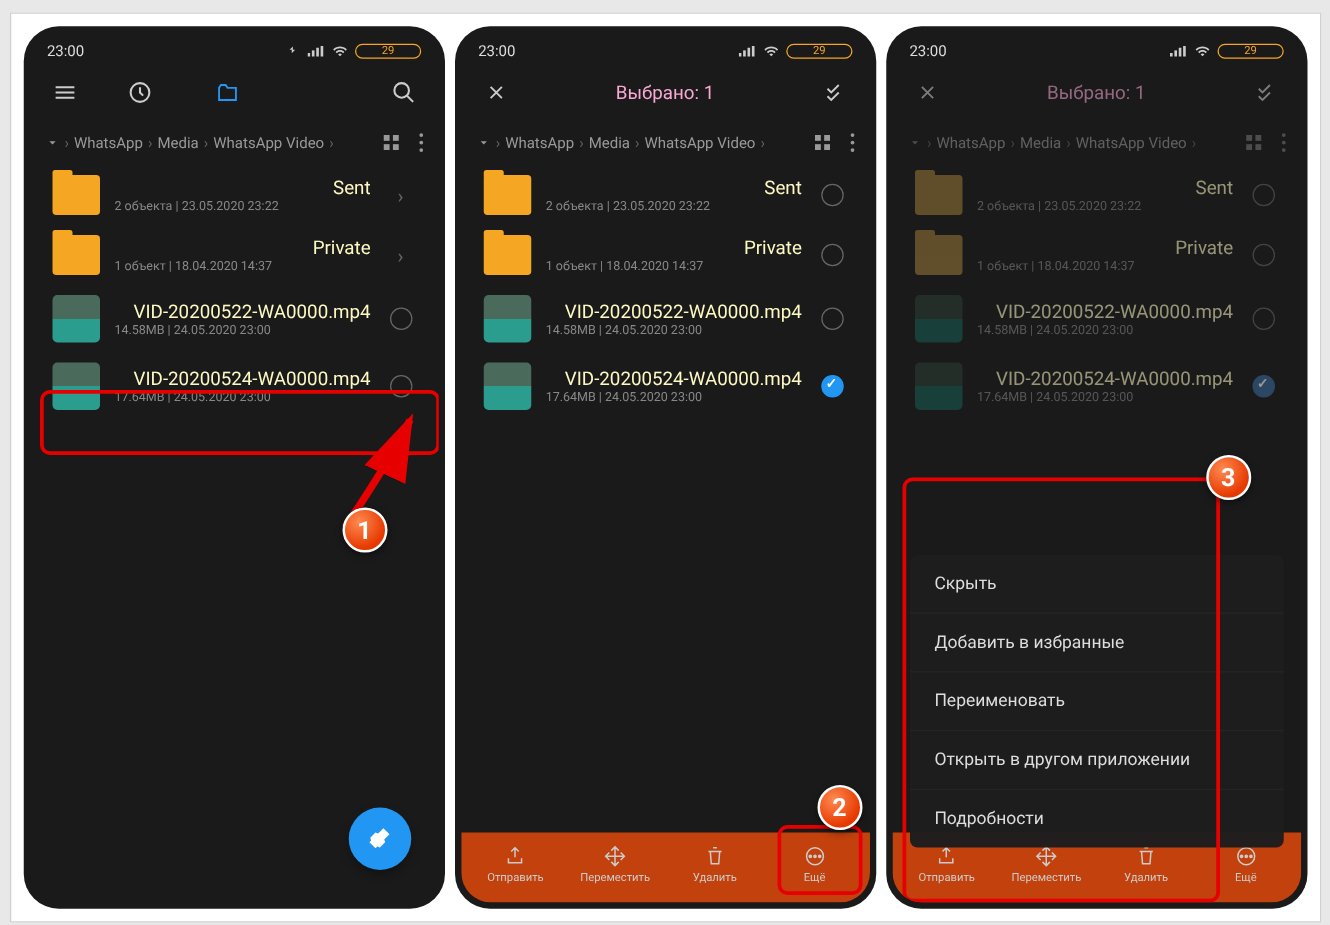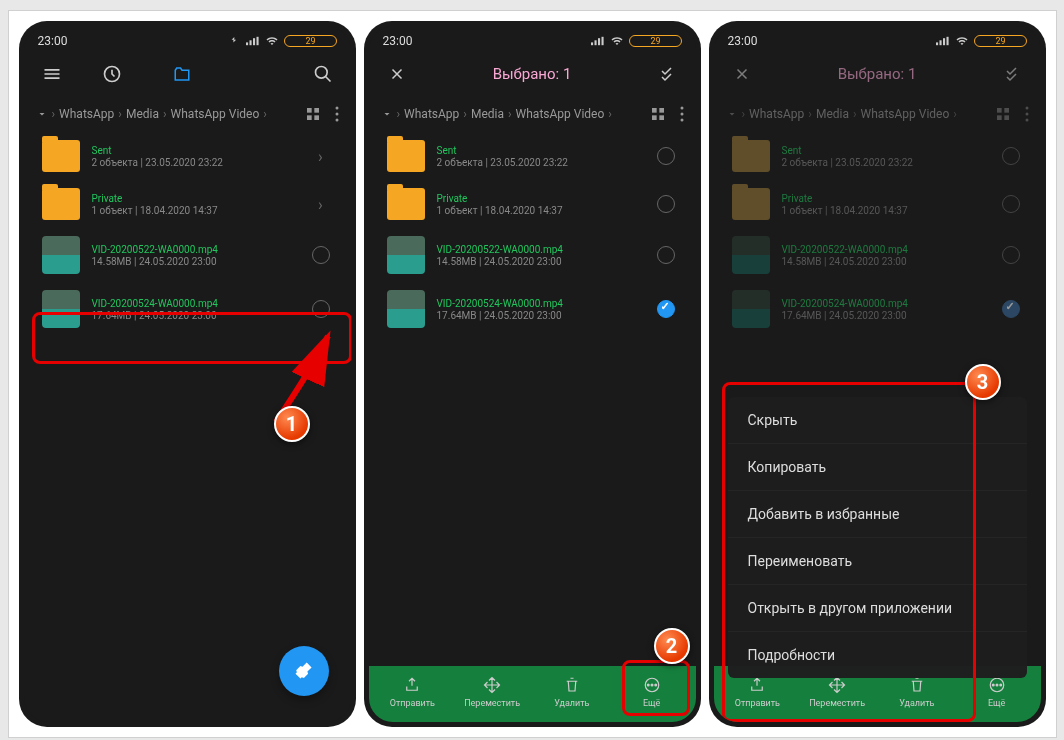"Sent" .file-name { color: #22c55e -> #fef9c3; font-size: 10px -> 15px; text-align: none -> right }
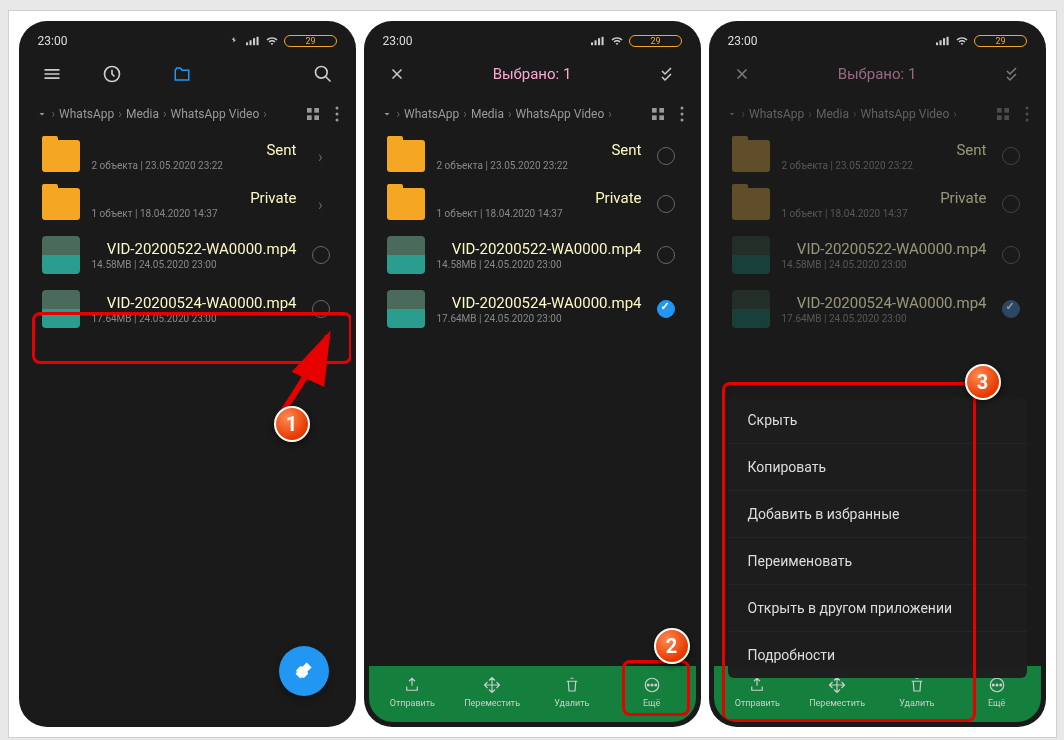"Копировать" div.menu-item { html: <div>Копировать</div> -> none }
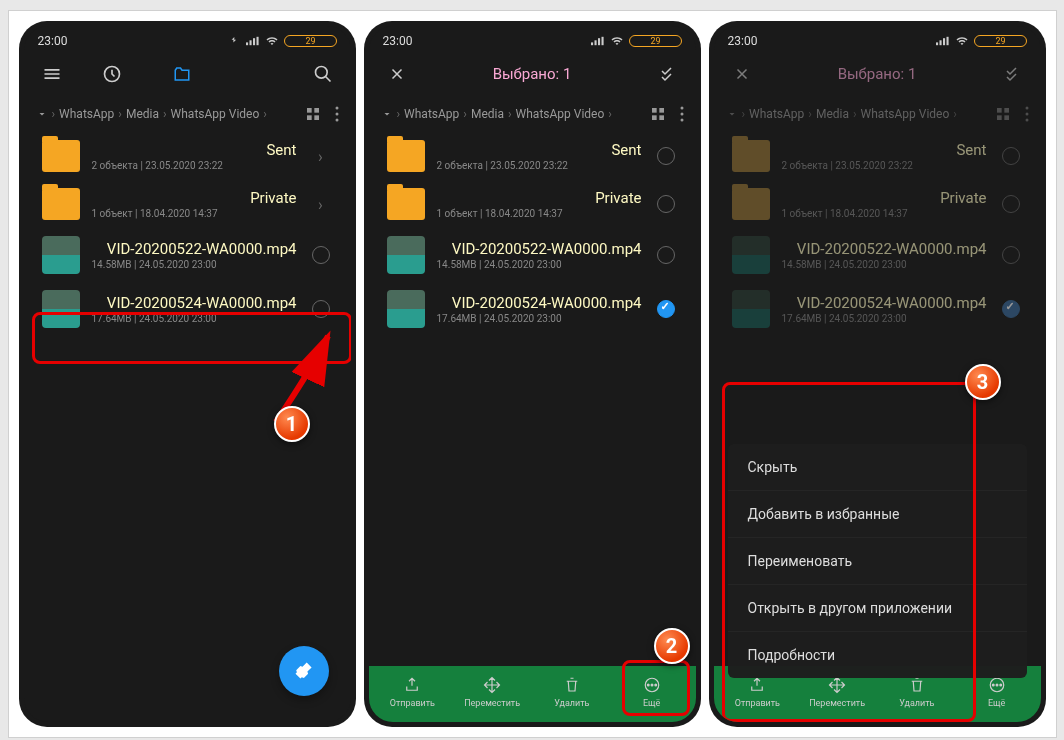"Отправить" .bottom-actions { background: #15803d -> #c2410c }
